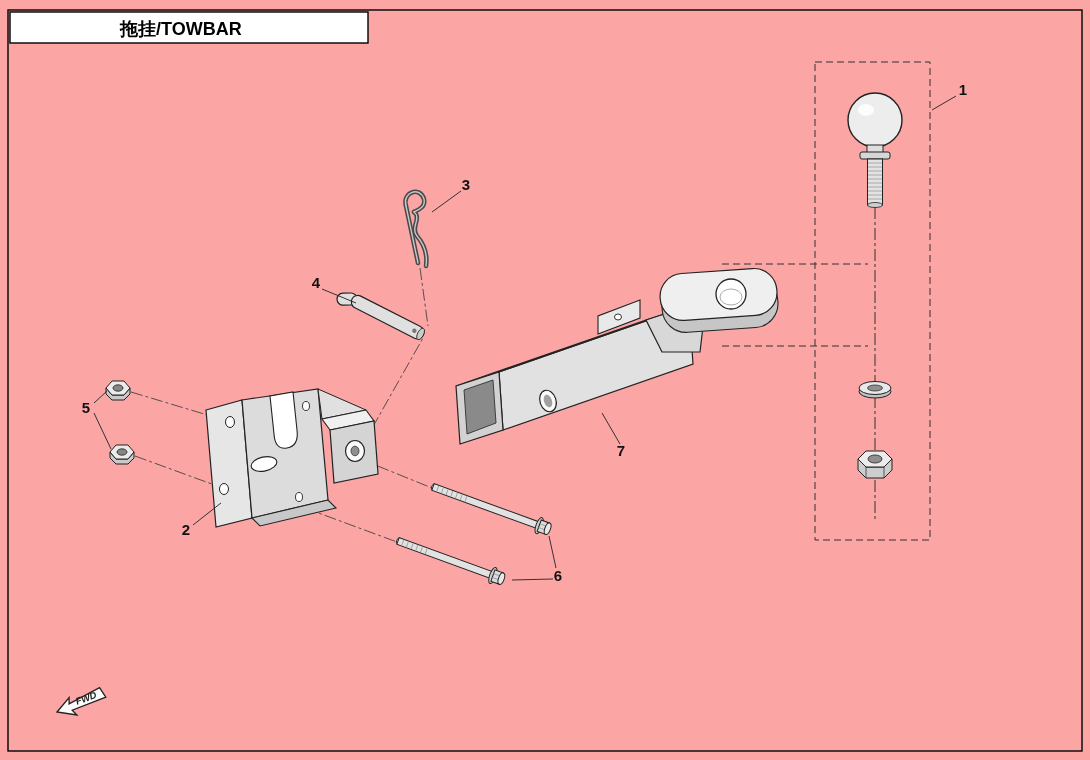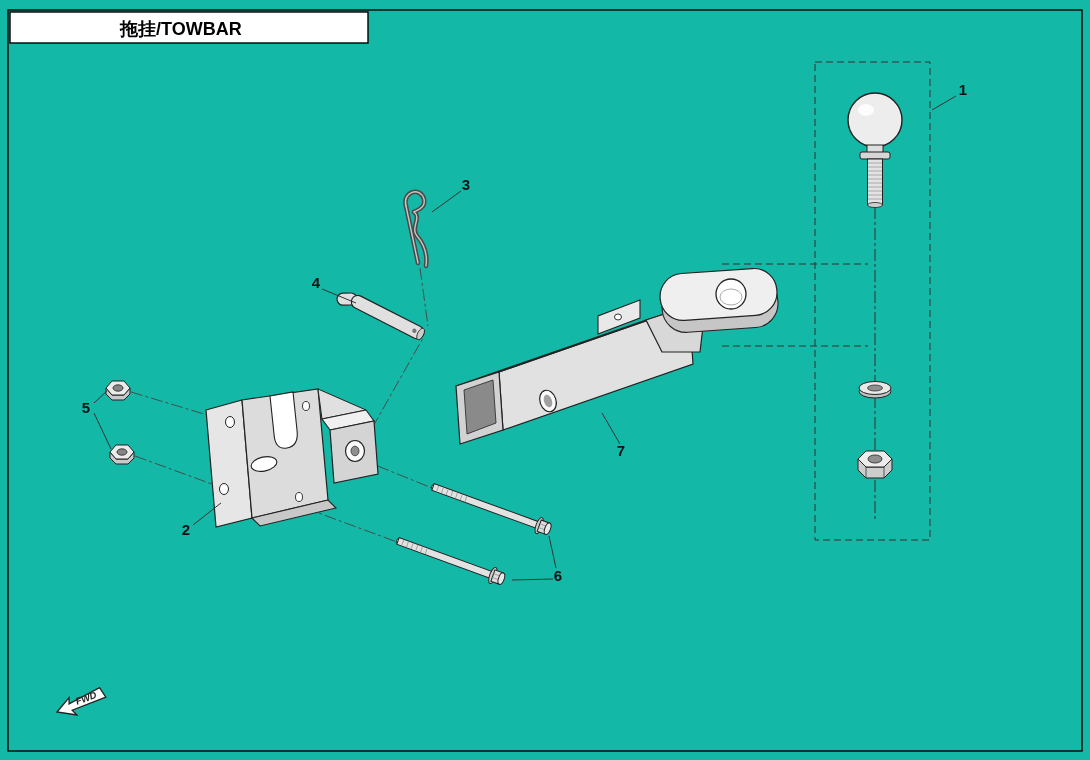"拖挂/TOWBAR" .page { background: #14b8a6 -> #fca5a5 }
